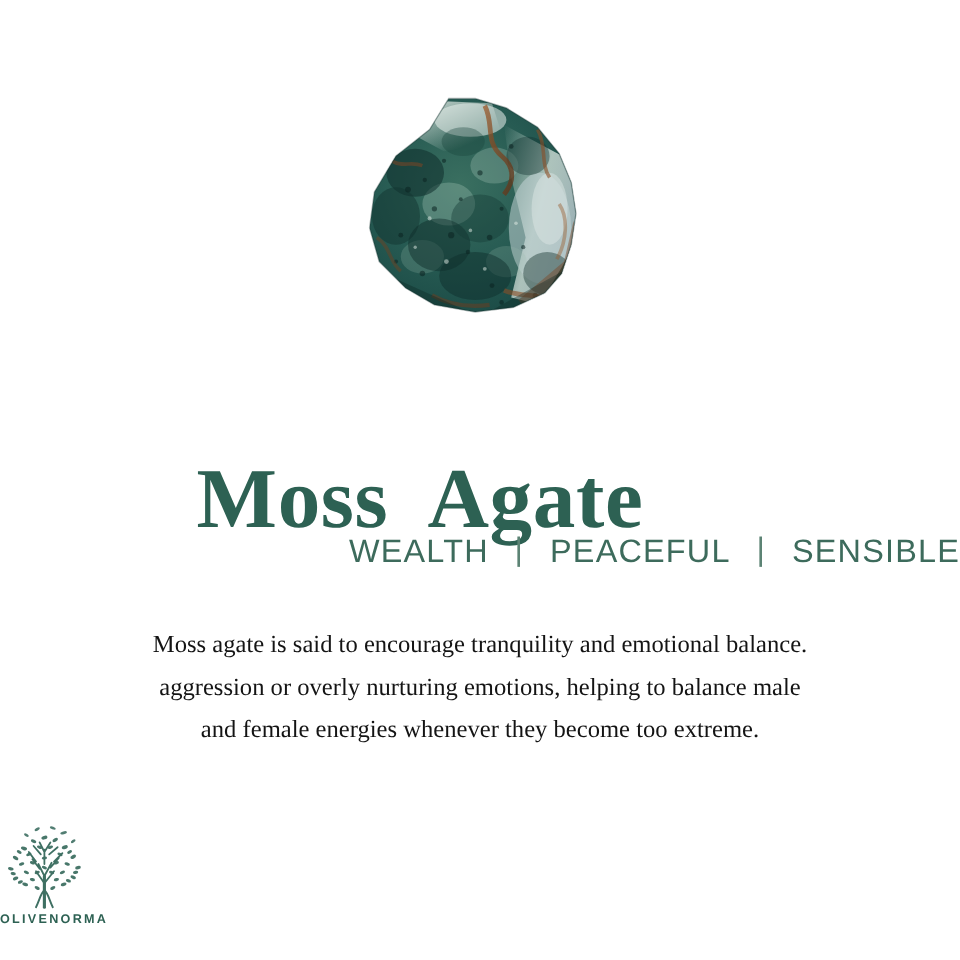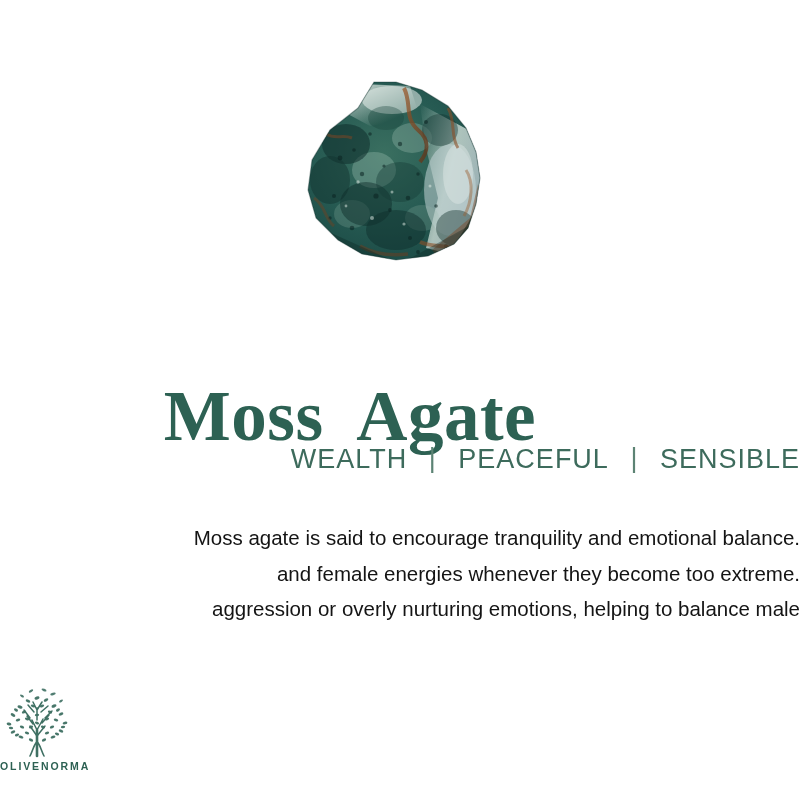"Moss agate is said to" .body-text { font-family: Liberation Sans, sans-serif -> Liberation Serif, serif; text-align: right -> center }
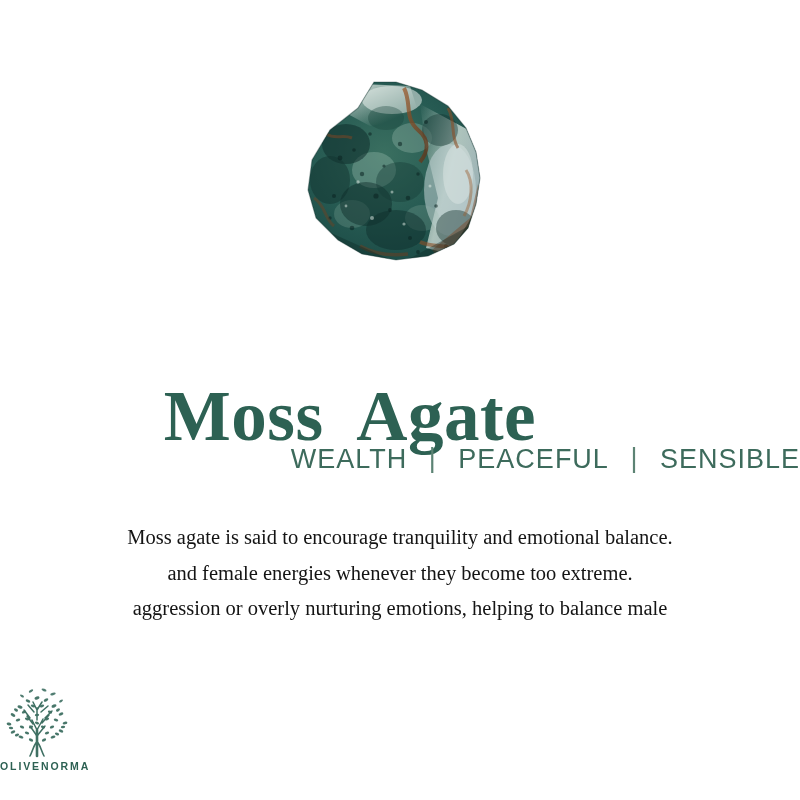"and female energies whenever they" span.ln { order: before "aggression or overly nurturing emotions," -> after "aggression or overly nurturing emotions," }
